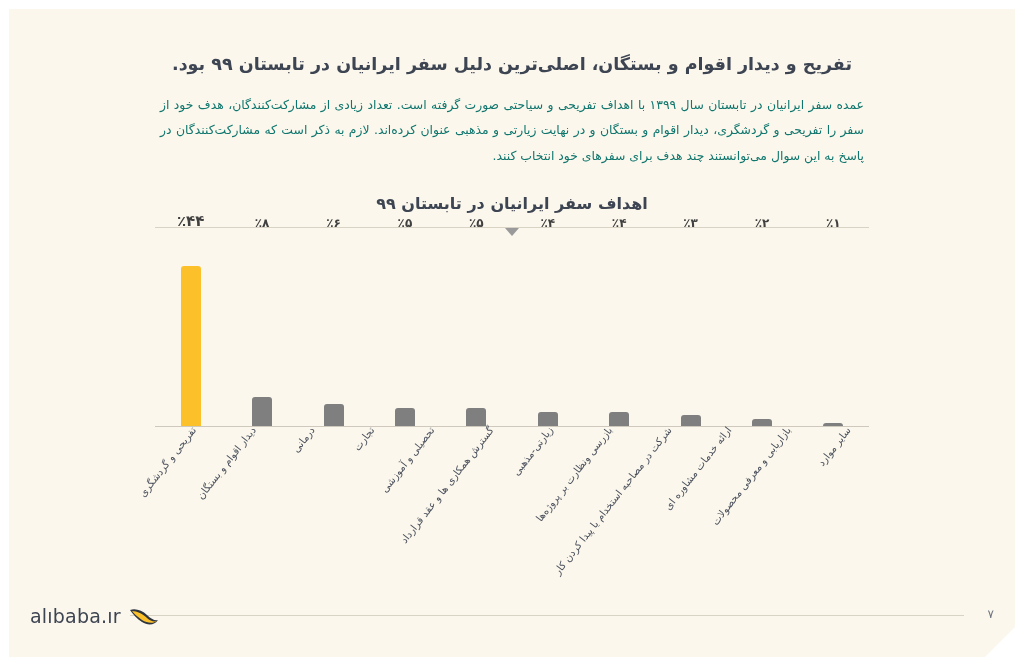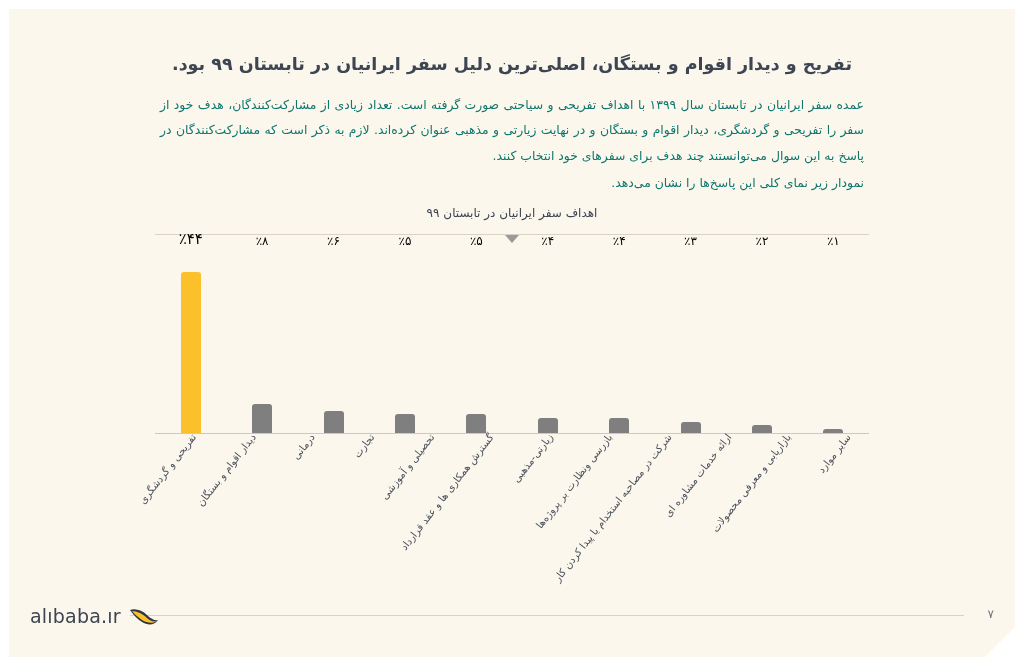"نمودار زیر نمای کلی این" p { html: <p>نمودار زیر نمای کلی این پاسخ‌ها را نشان می‌دهد.</p> -> none }
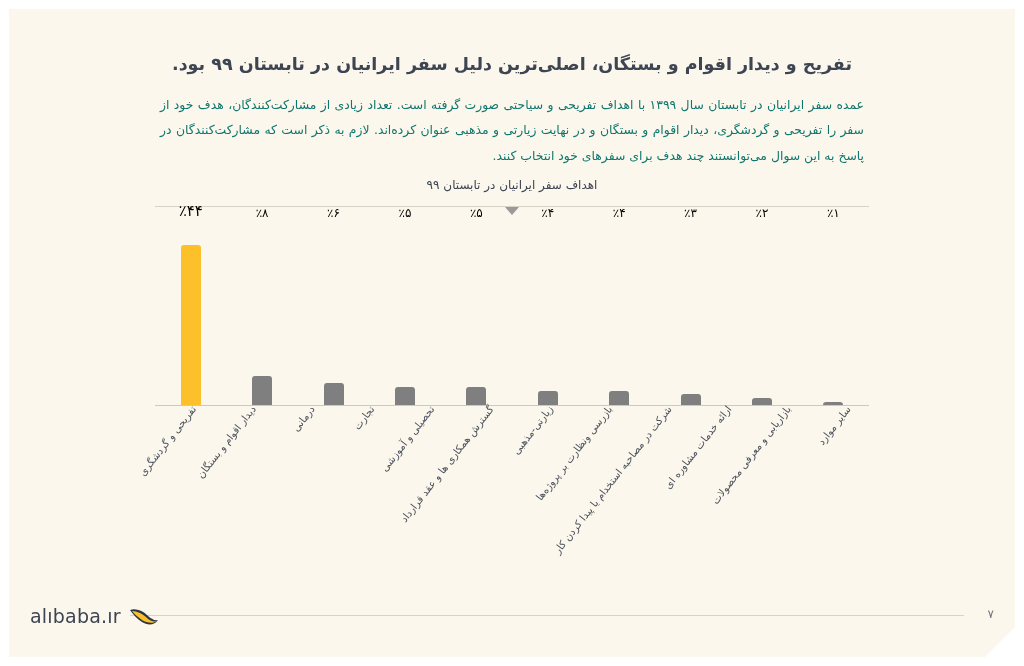"اهداف سفر ایرانیان در تابستان" .chart-title { font-size: 12px -> 16px; font-weight: normal -> bold; margin-top: 10px -> 26px }
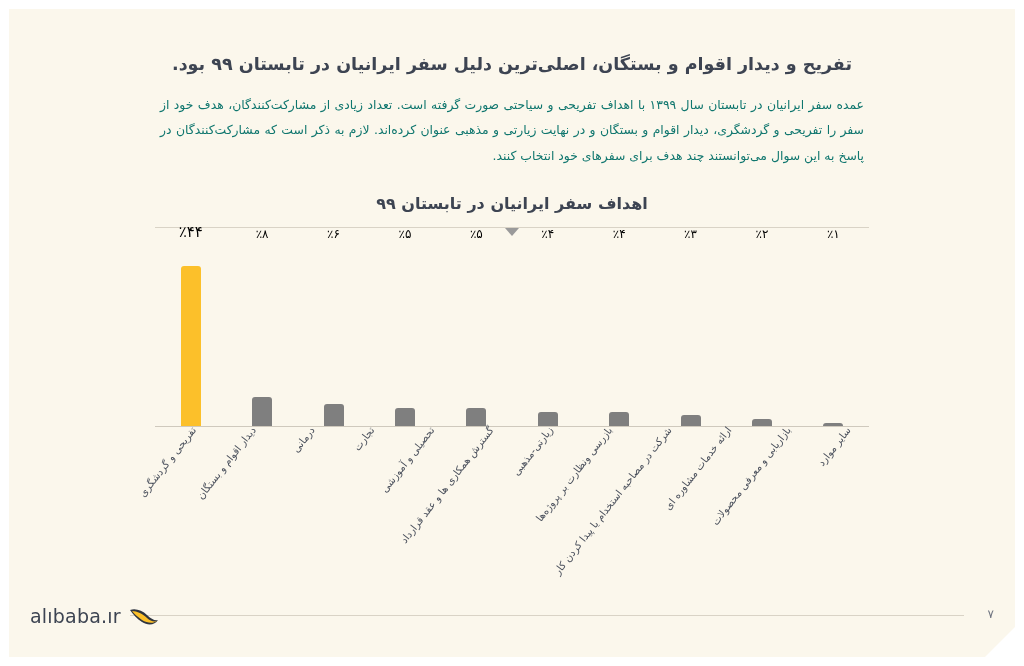"٪۴۴" .bar-label { color: #000000 -> #404040; font-weight: normal -> bold; margin-bottom: 4px -> 15px }
